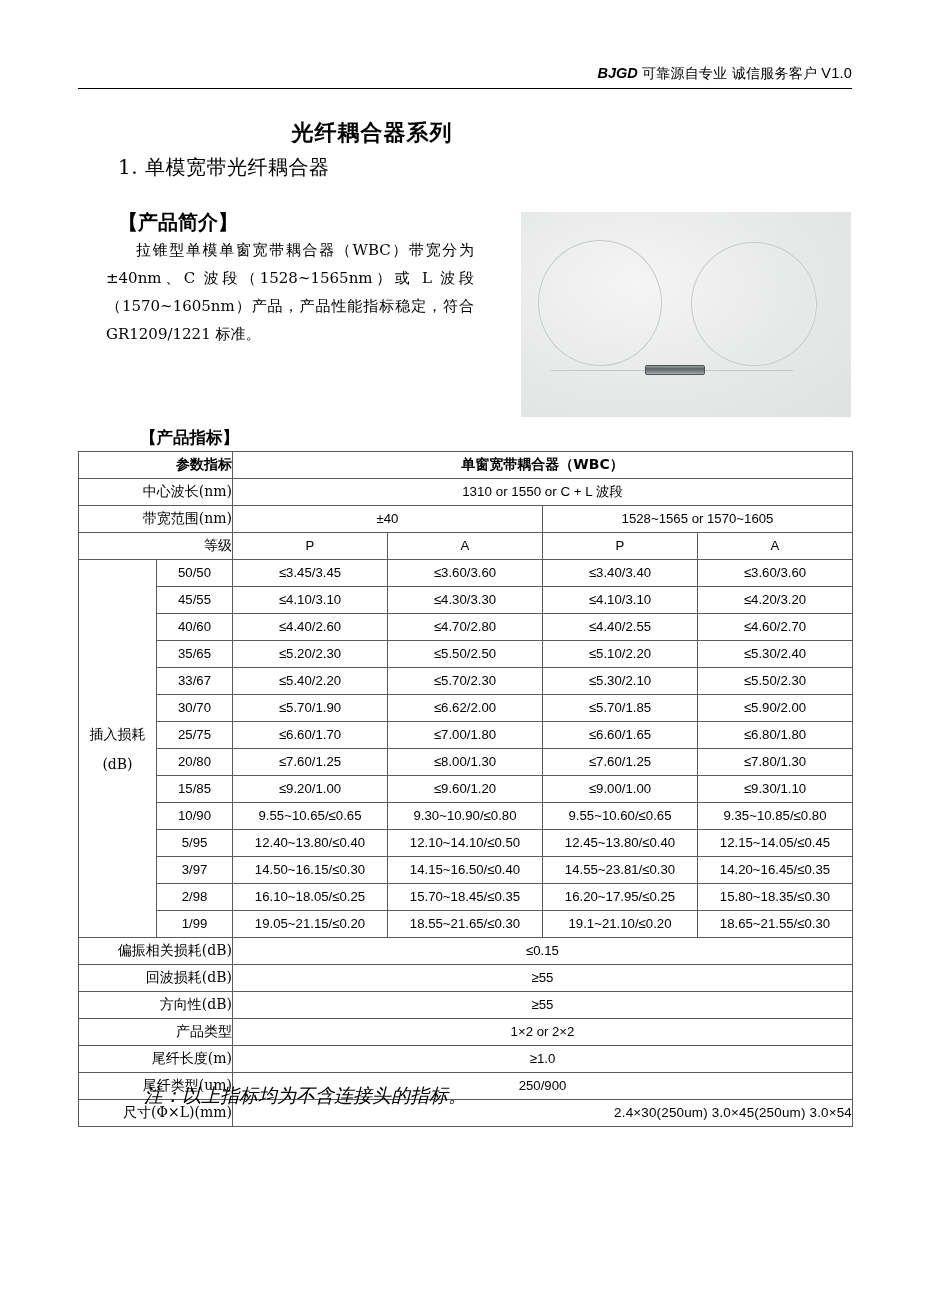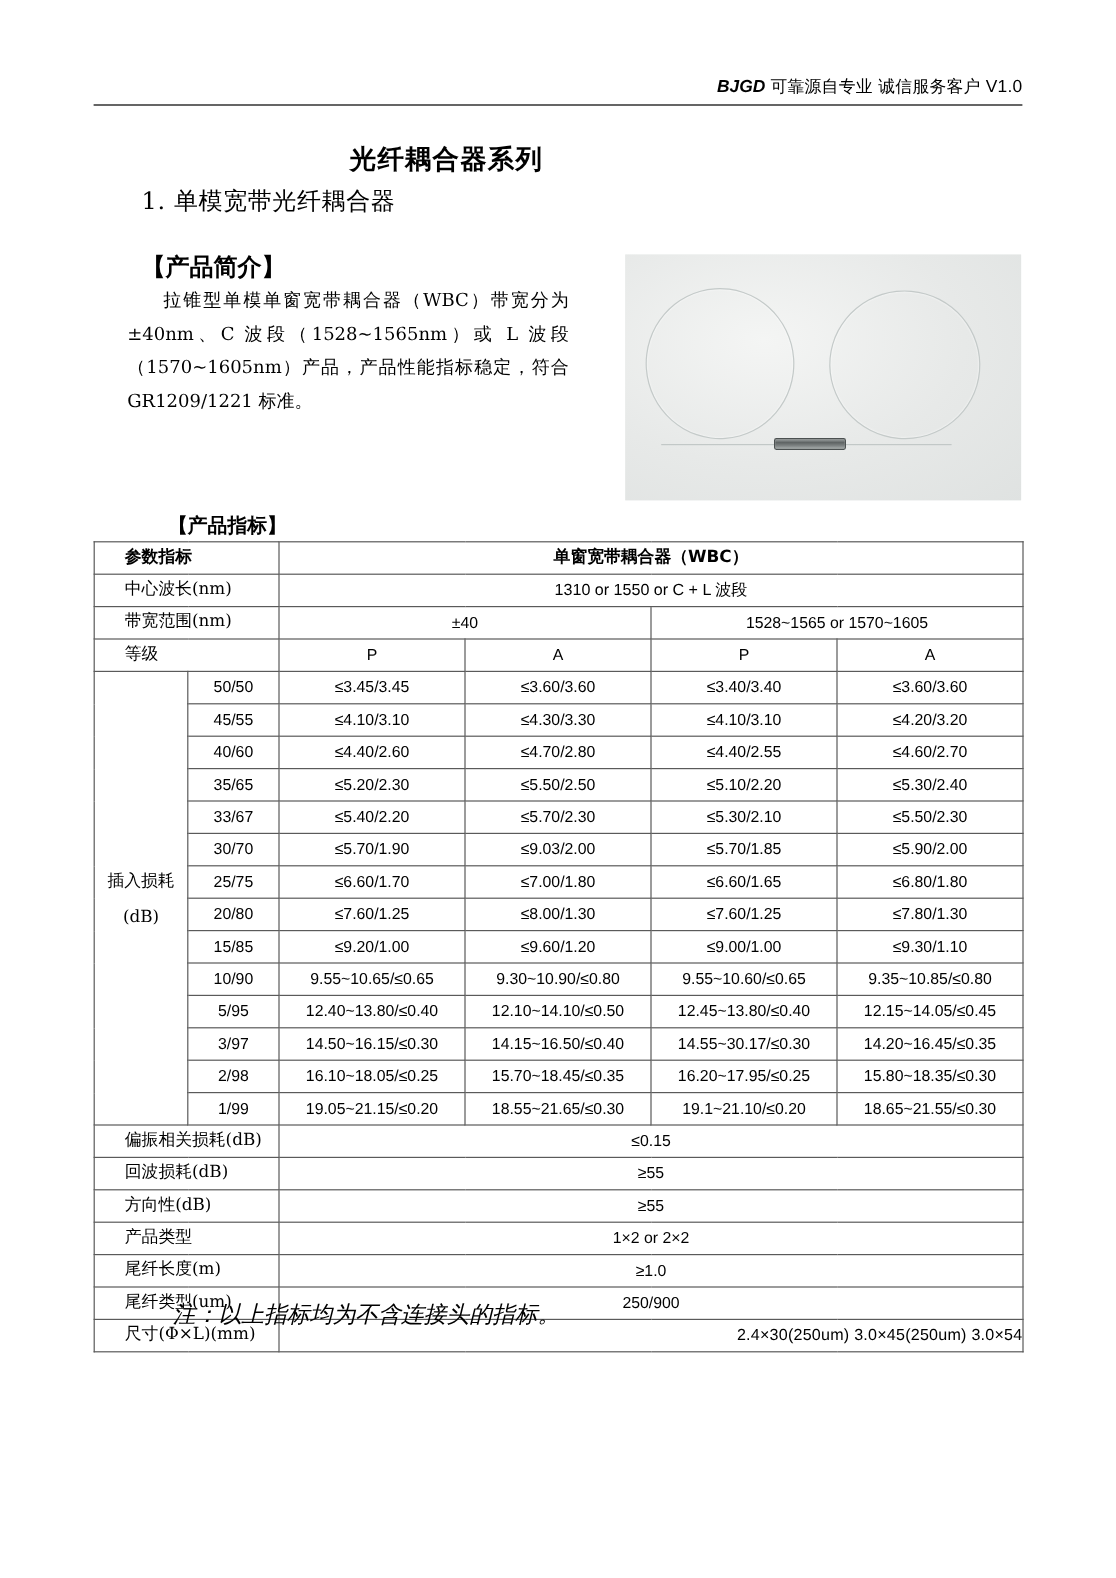"参数指标" .spec-table td.lbl { padding-left: 25px -> 2px; text-align: left -> right }
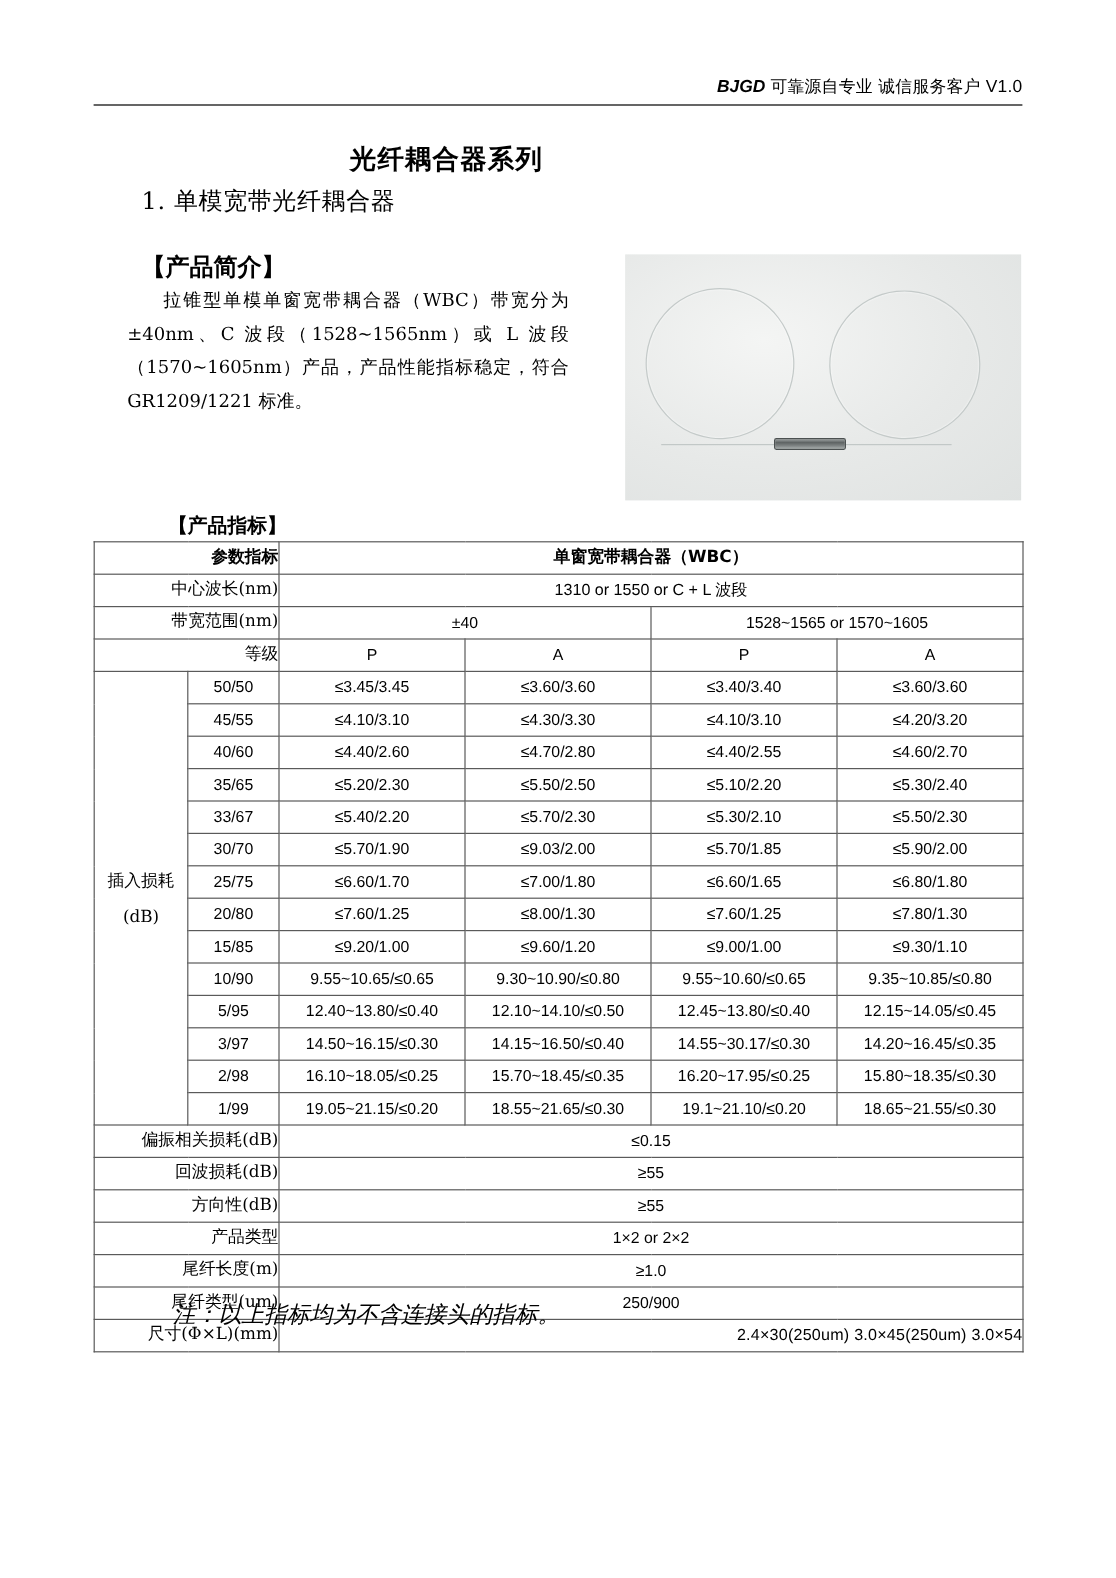"≤9.03/2.00" td { text: 9.03/2.00 -> 6.62/2.00 }
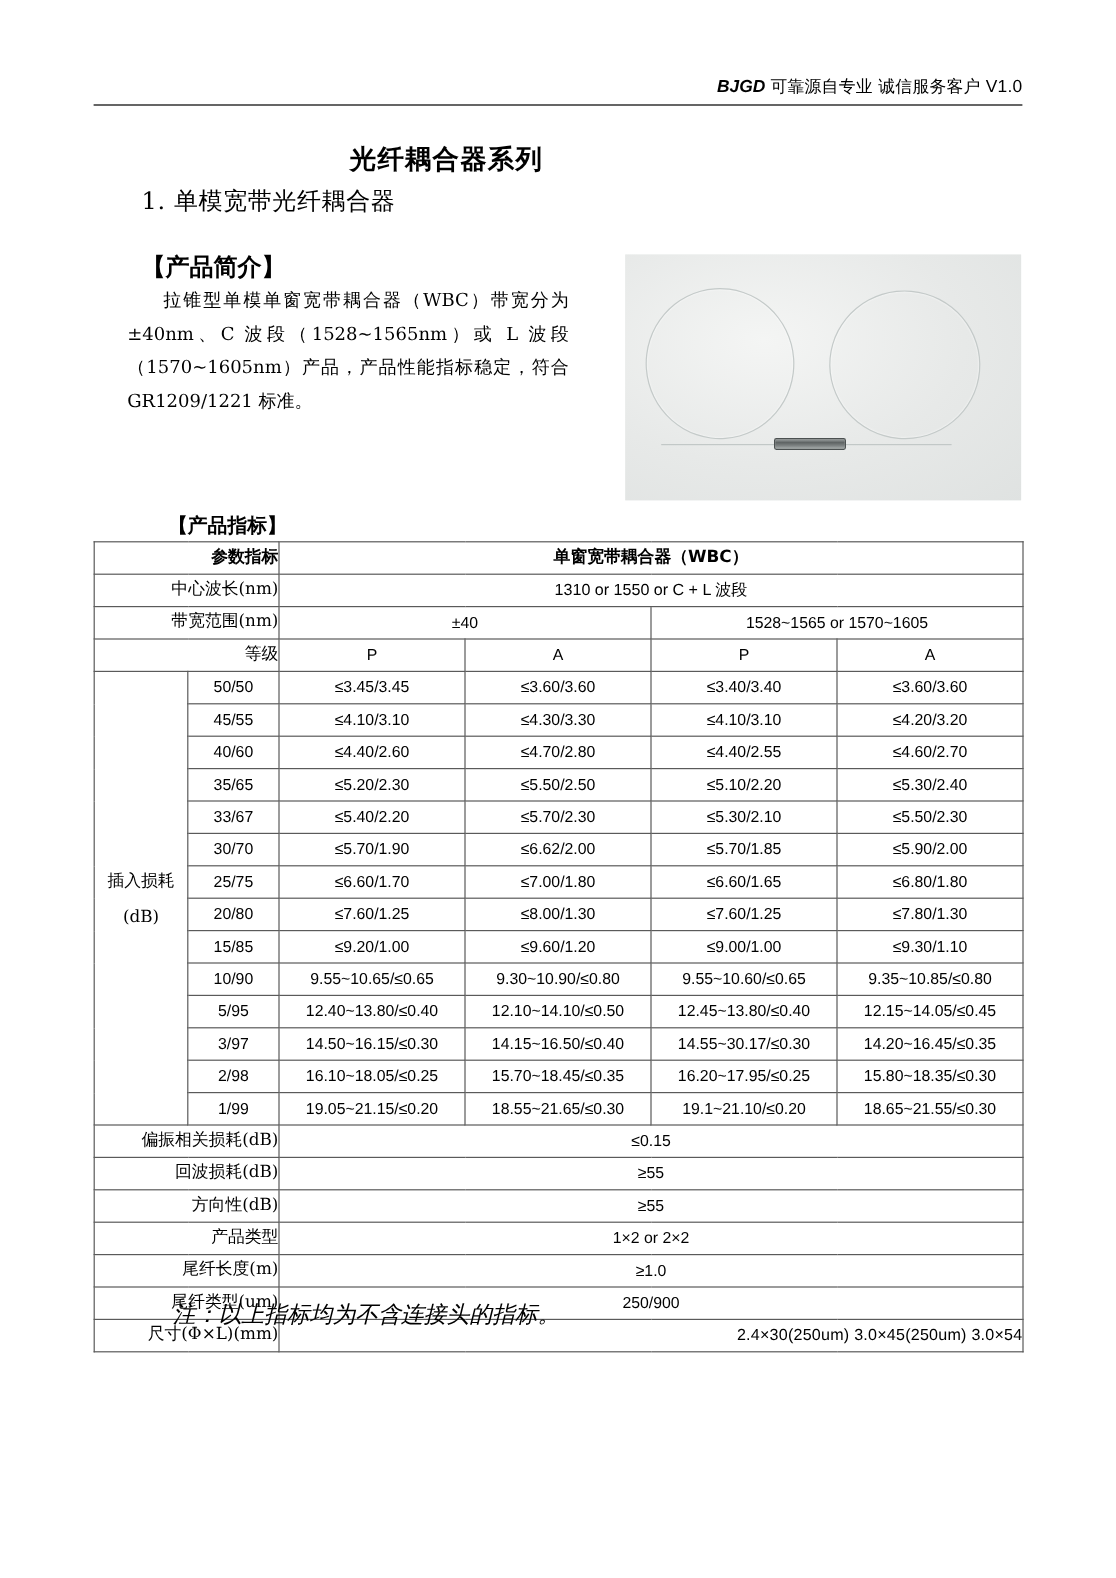"14.55~30.17/≤0.30" td { text: 30.17/ -> 23.81/ }
